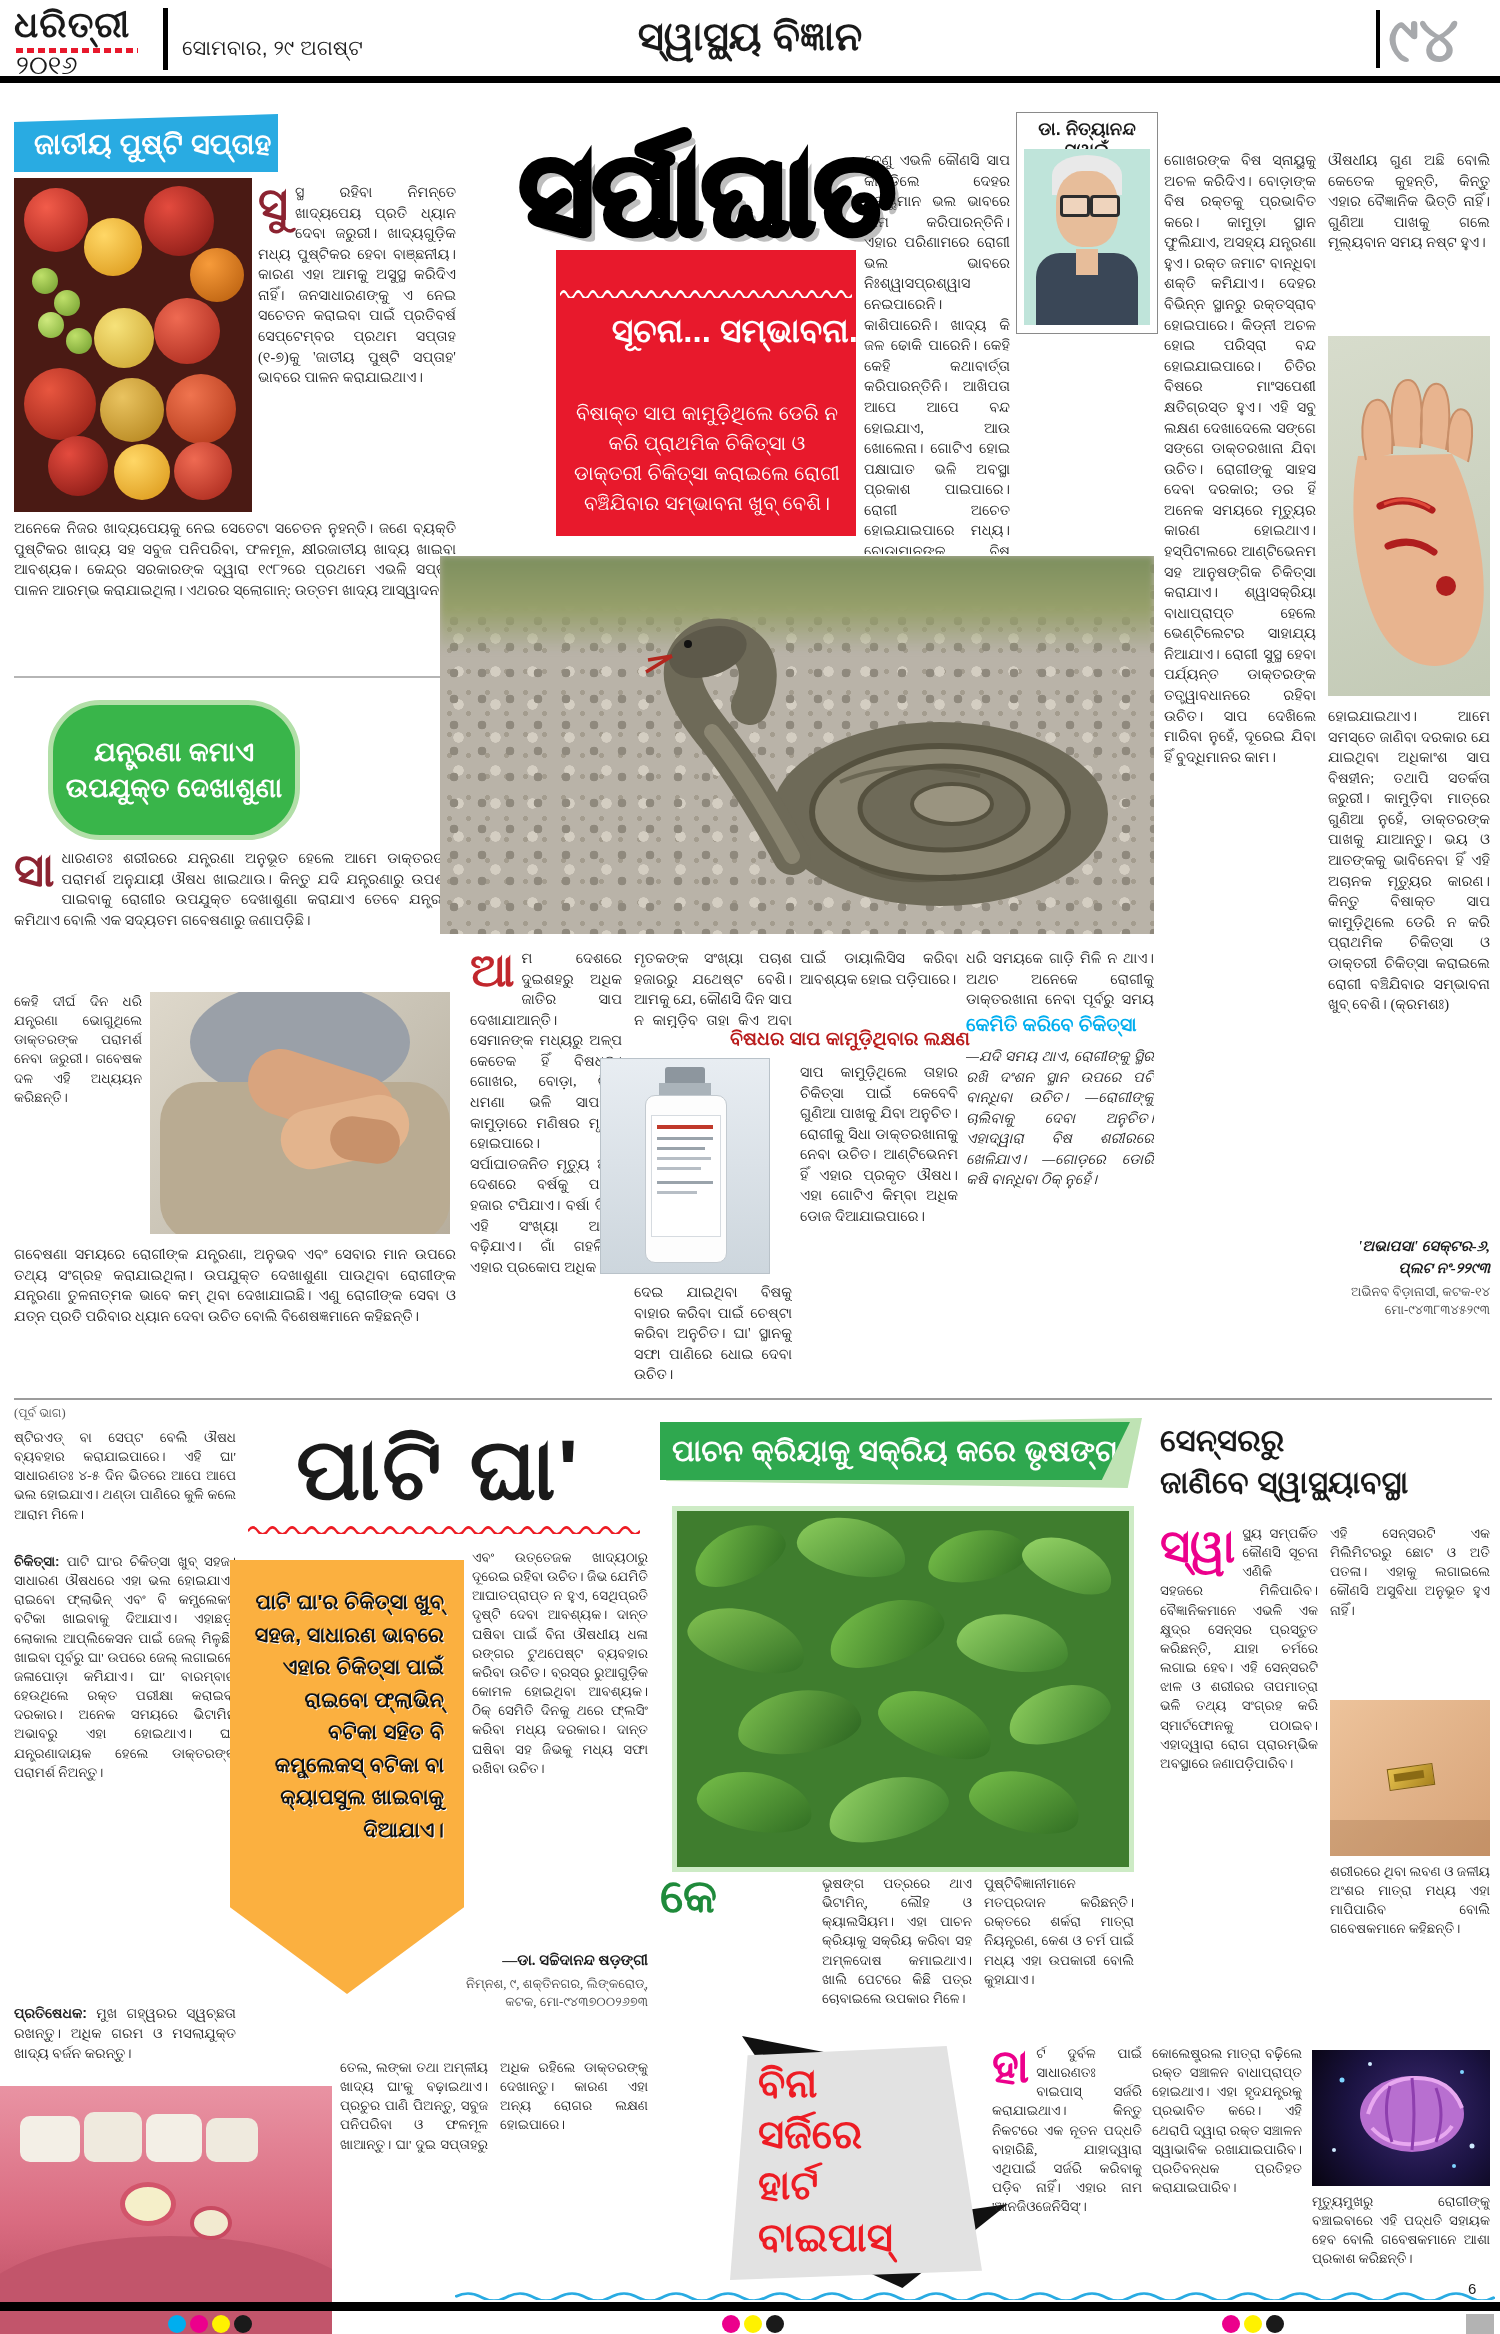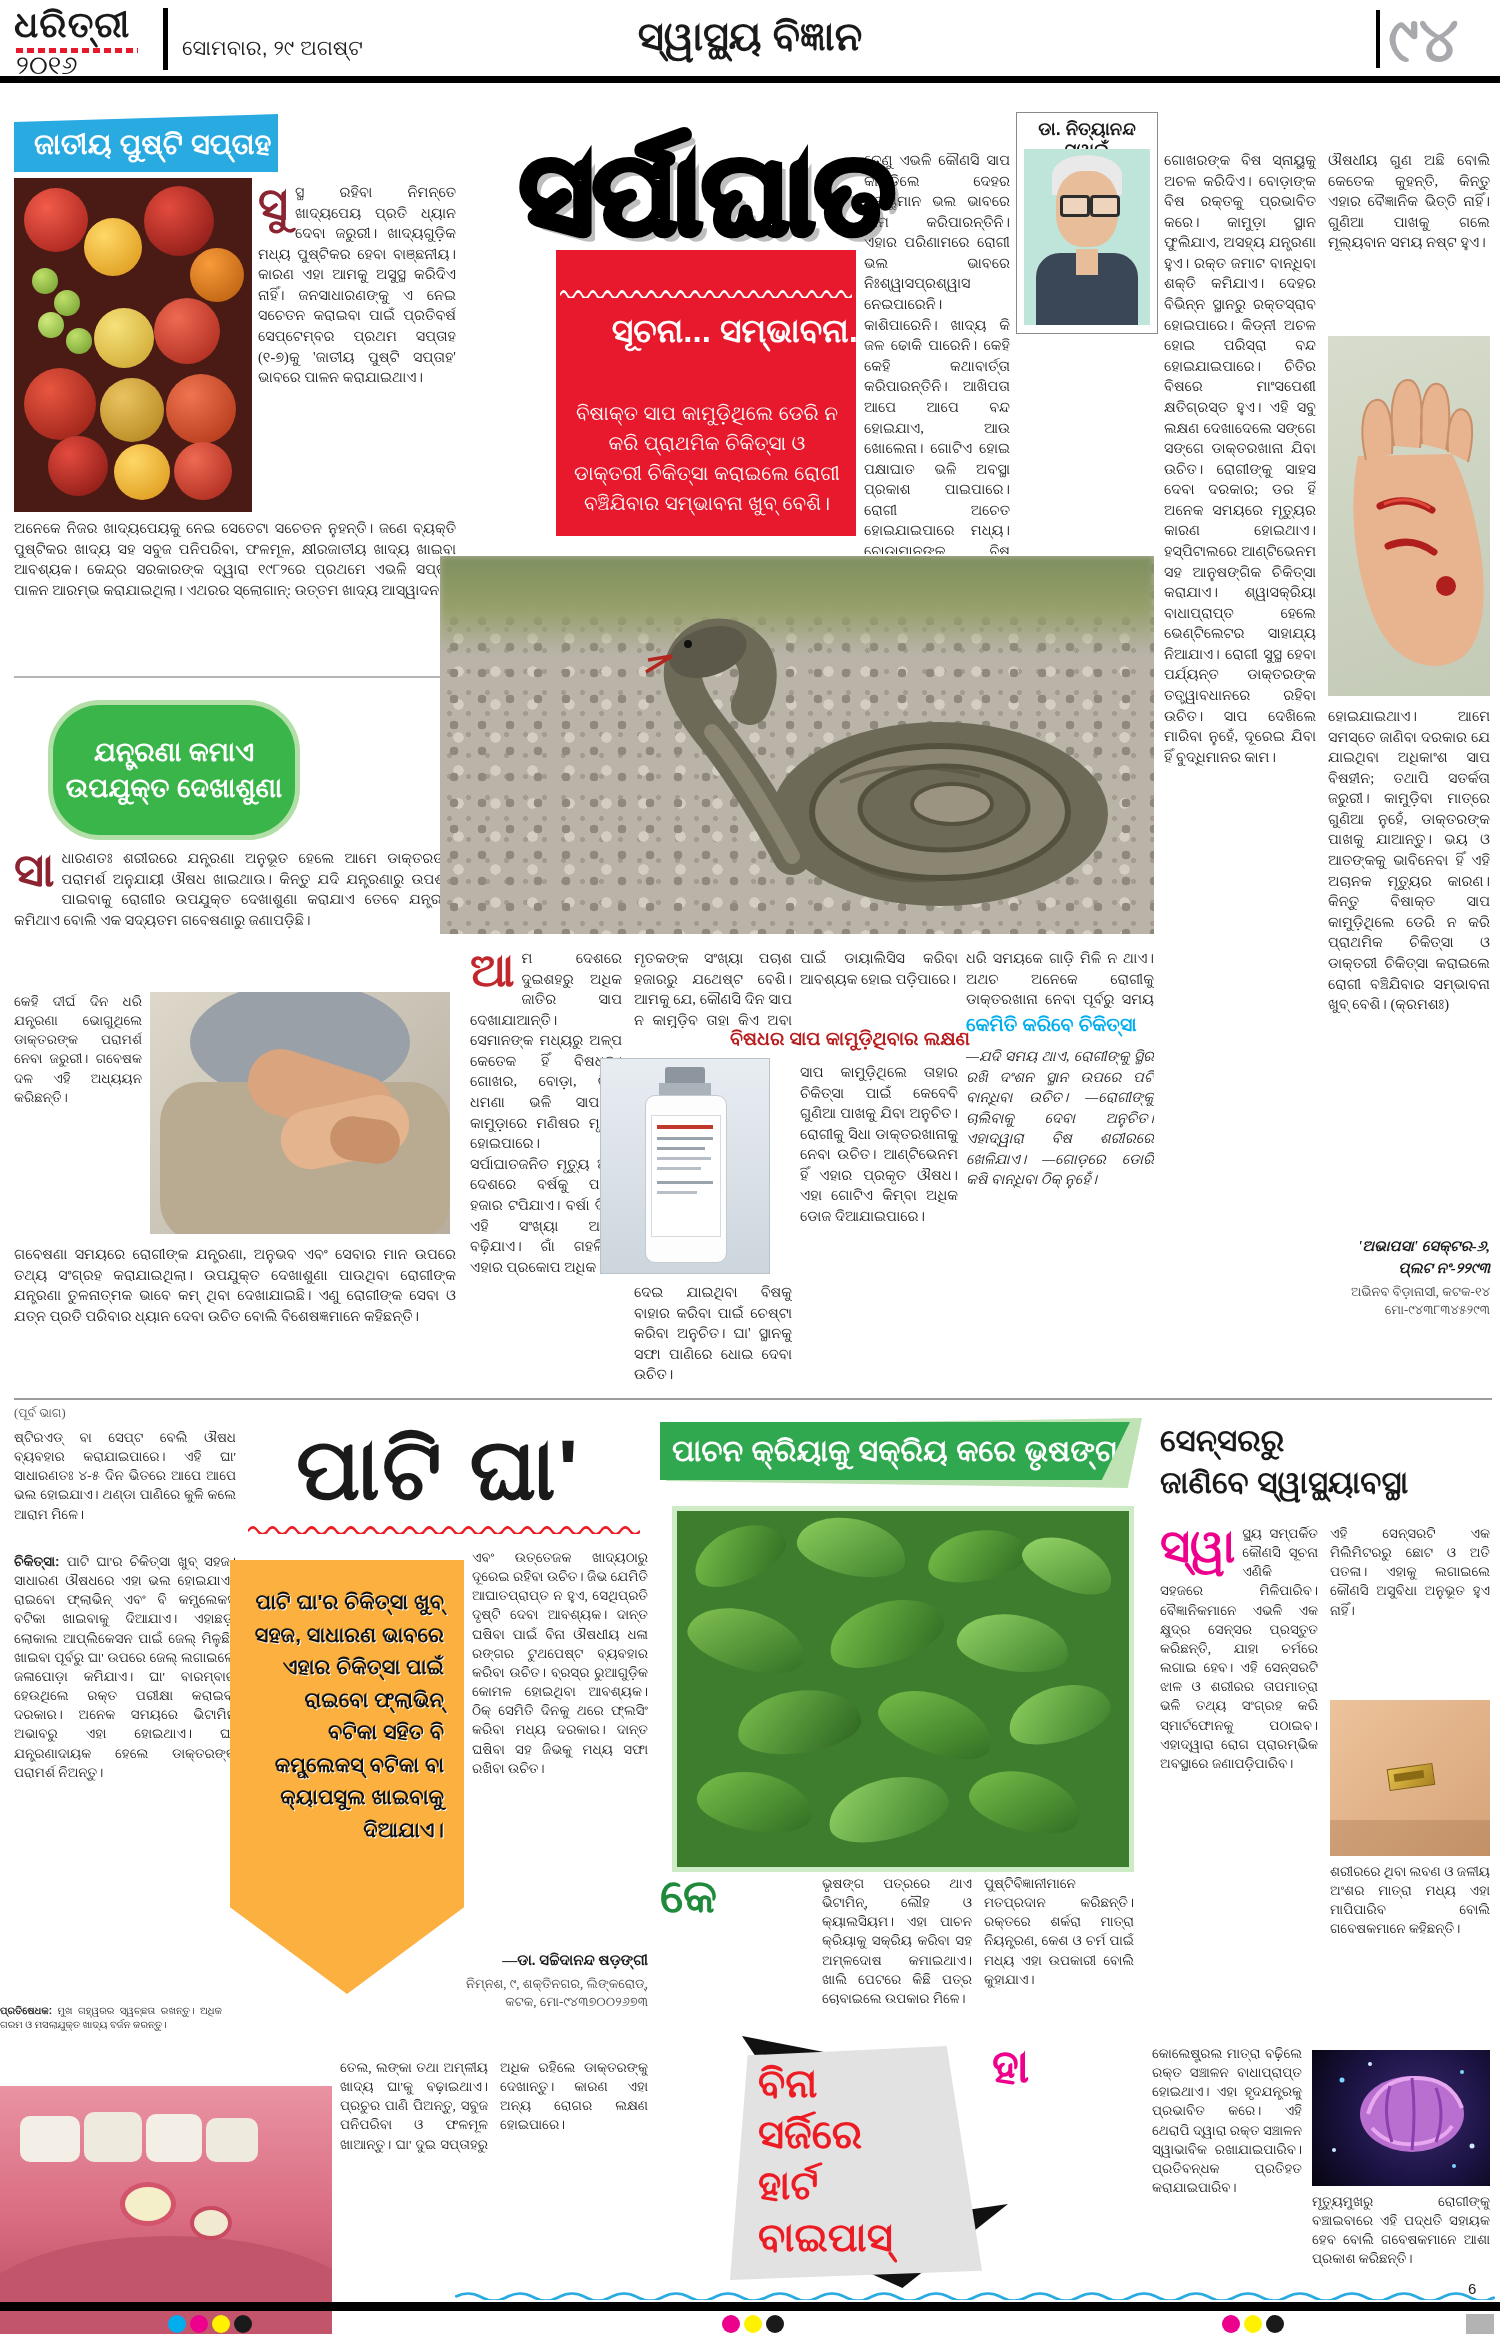"ପ୍ରତିଷେଧକ: ମୁଖ ଗହ୍ୱରର ସ୍ୱଚ୍ଛତା ରଖନ୍ତୁ।" div.t { font-size: 10px -> 14px; left: 0 -> 14px }
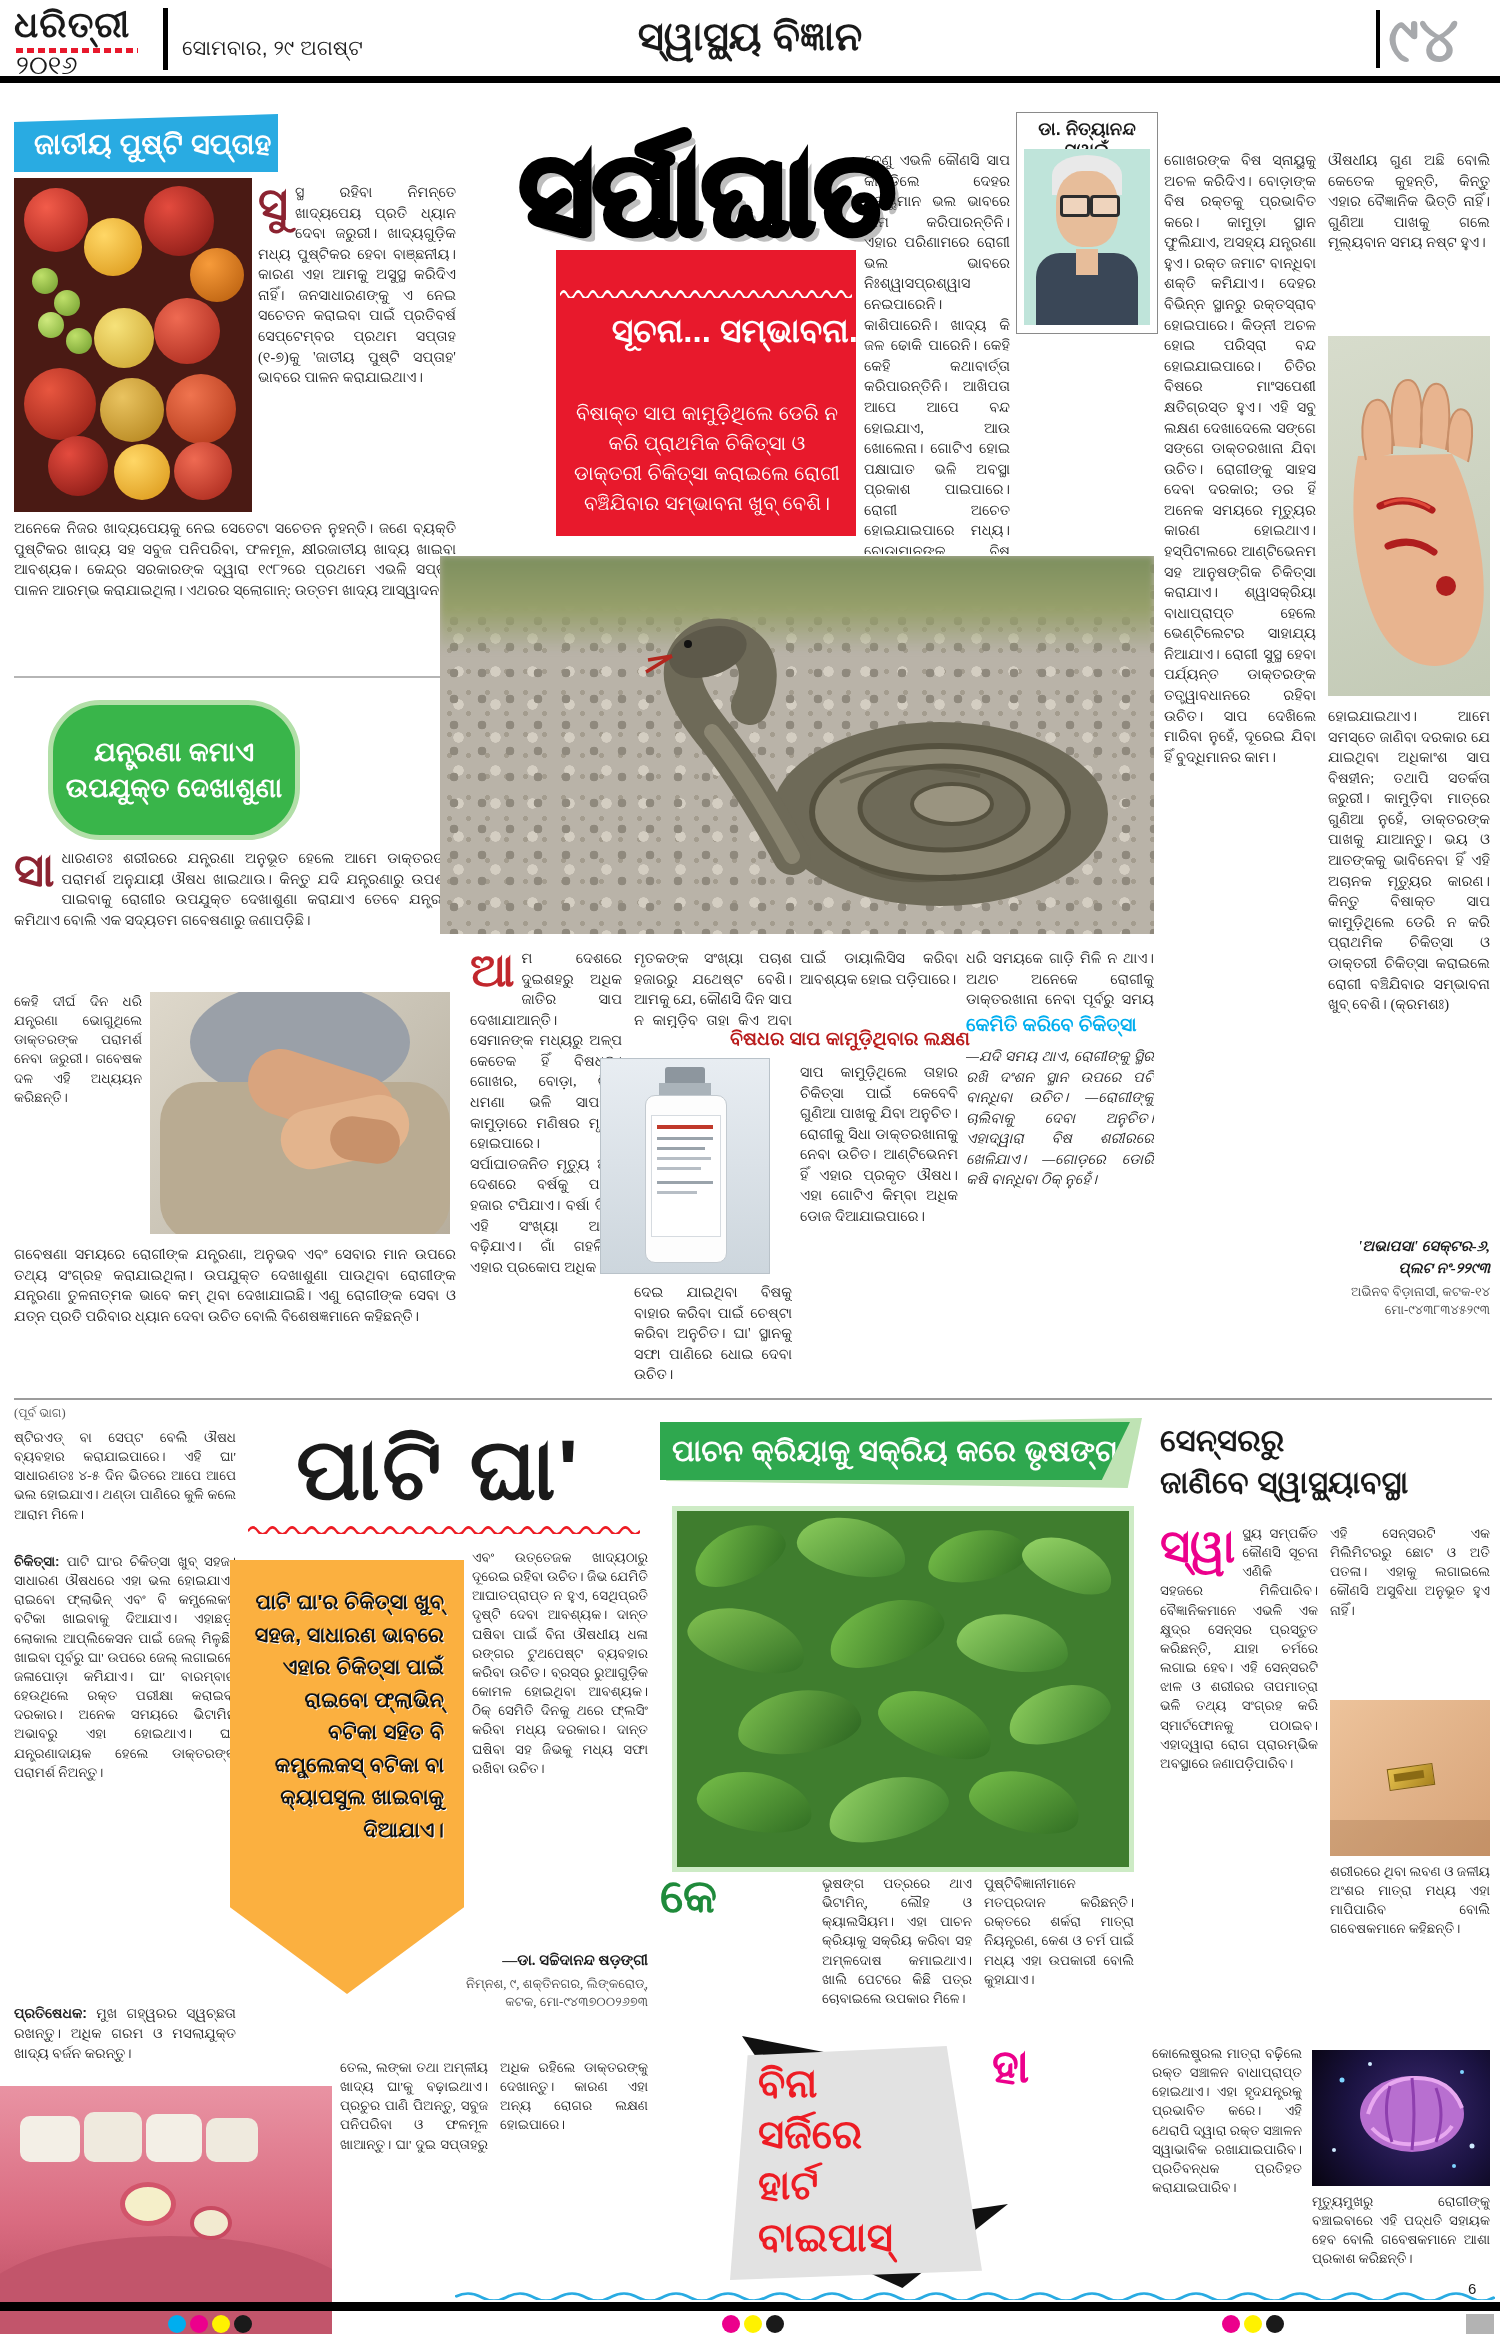"ର୍ଟ ଦୁର୍ବଳ ପାଇଁ ସାଧାରଣତଃ ବାଇପାସ୍" span { html: none -> <span>ର୍ଟ ଦୁର୍ବଳ ପାଇଁ ସାଧାରଣତଃ ବାଇପାସ୍ ସର୍ଜରି କରାଯାଇଥାଏ। କିନ୍ତୁ ନିକଟରେ ଏକ ନୂତନ ପଦ୍ଧତି ବାହାରିଛି, ଯାହାଦ୍ୱାରା ଏଥିପାଇଁ ସର୍ଜରି କରିବାକୁ ପଡ଼ିବ ନାହିଁ। ଏହାର ନାମ 'ଆନଜିଓଜେନିସିସ୍'।</span> }
